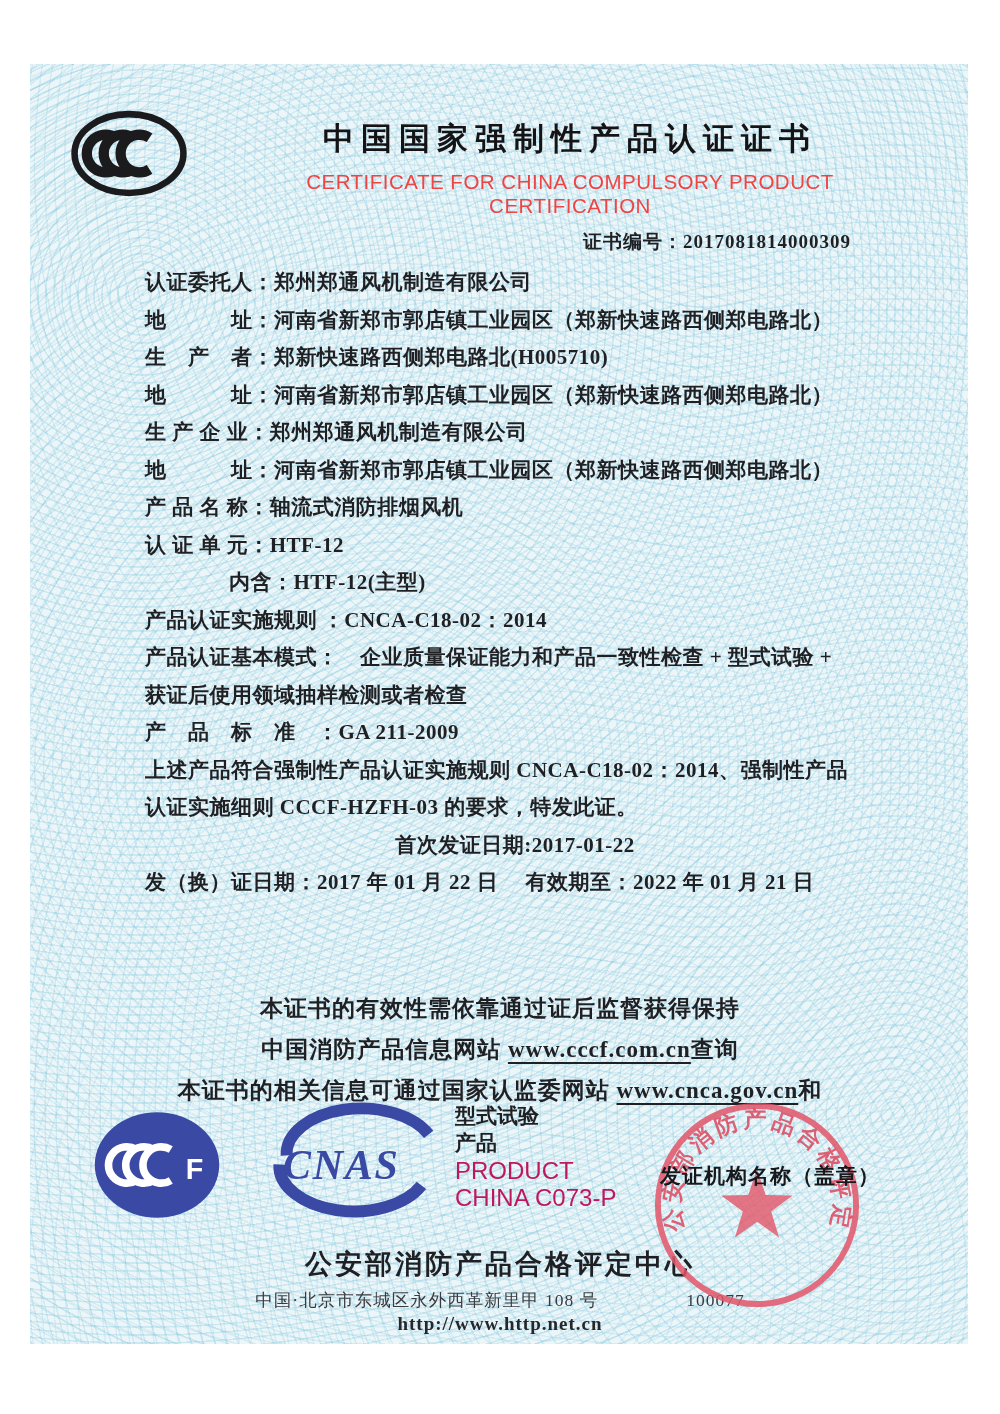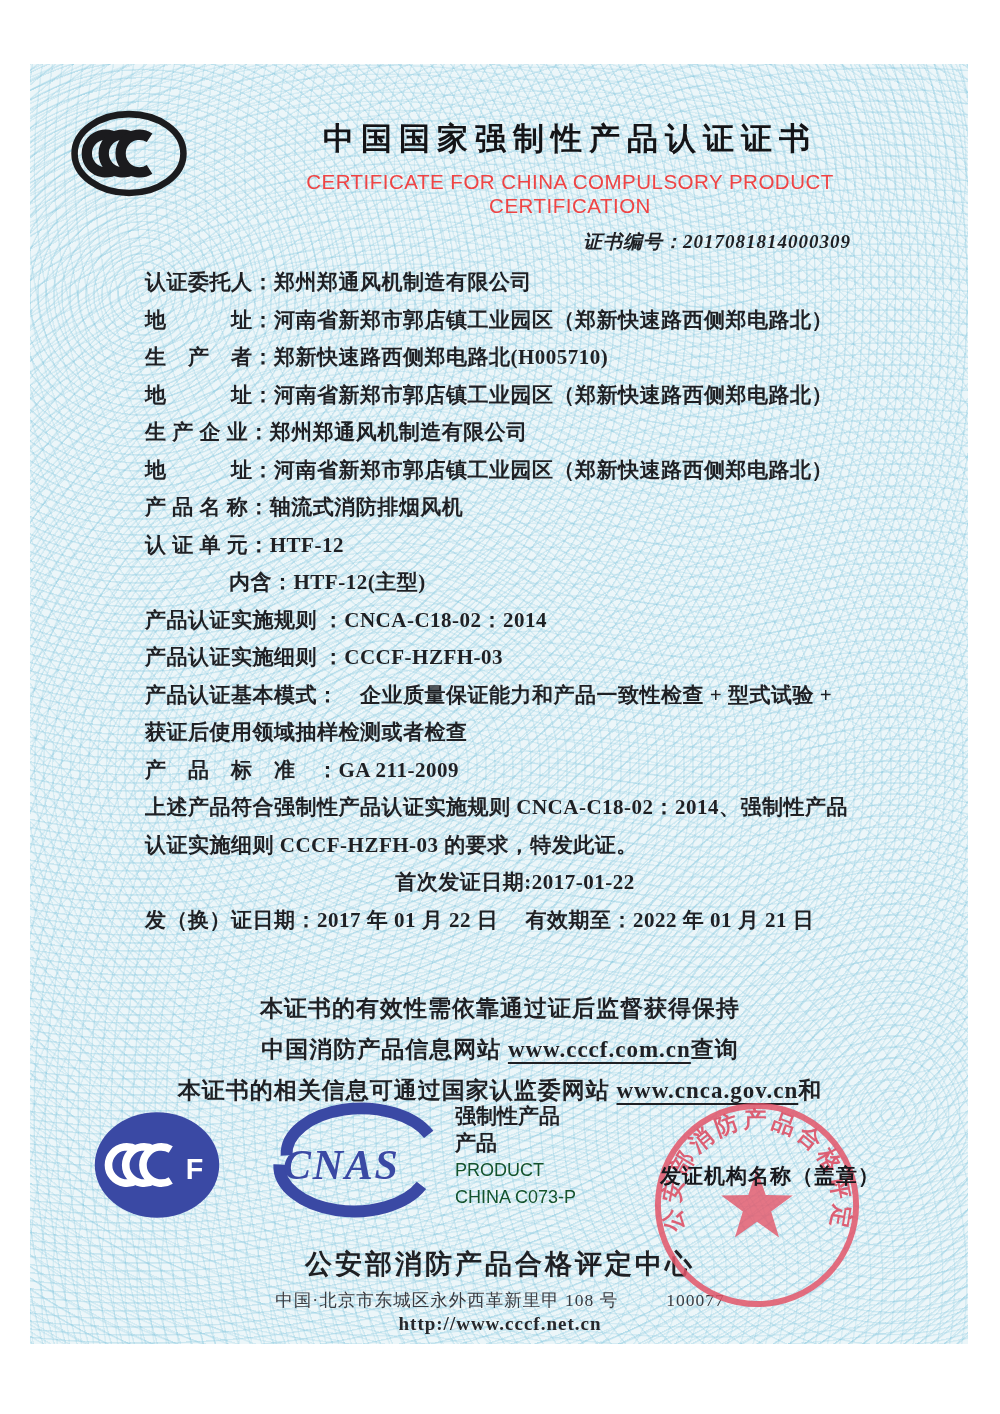"证书编号：2017081814000309" .cert-no { font-style: italic -> none }
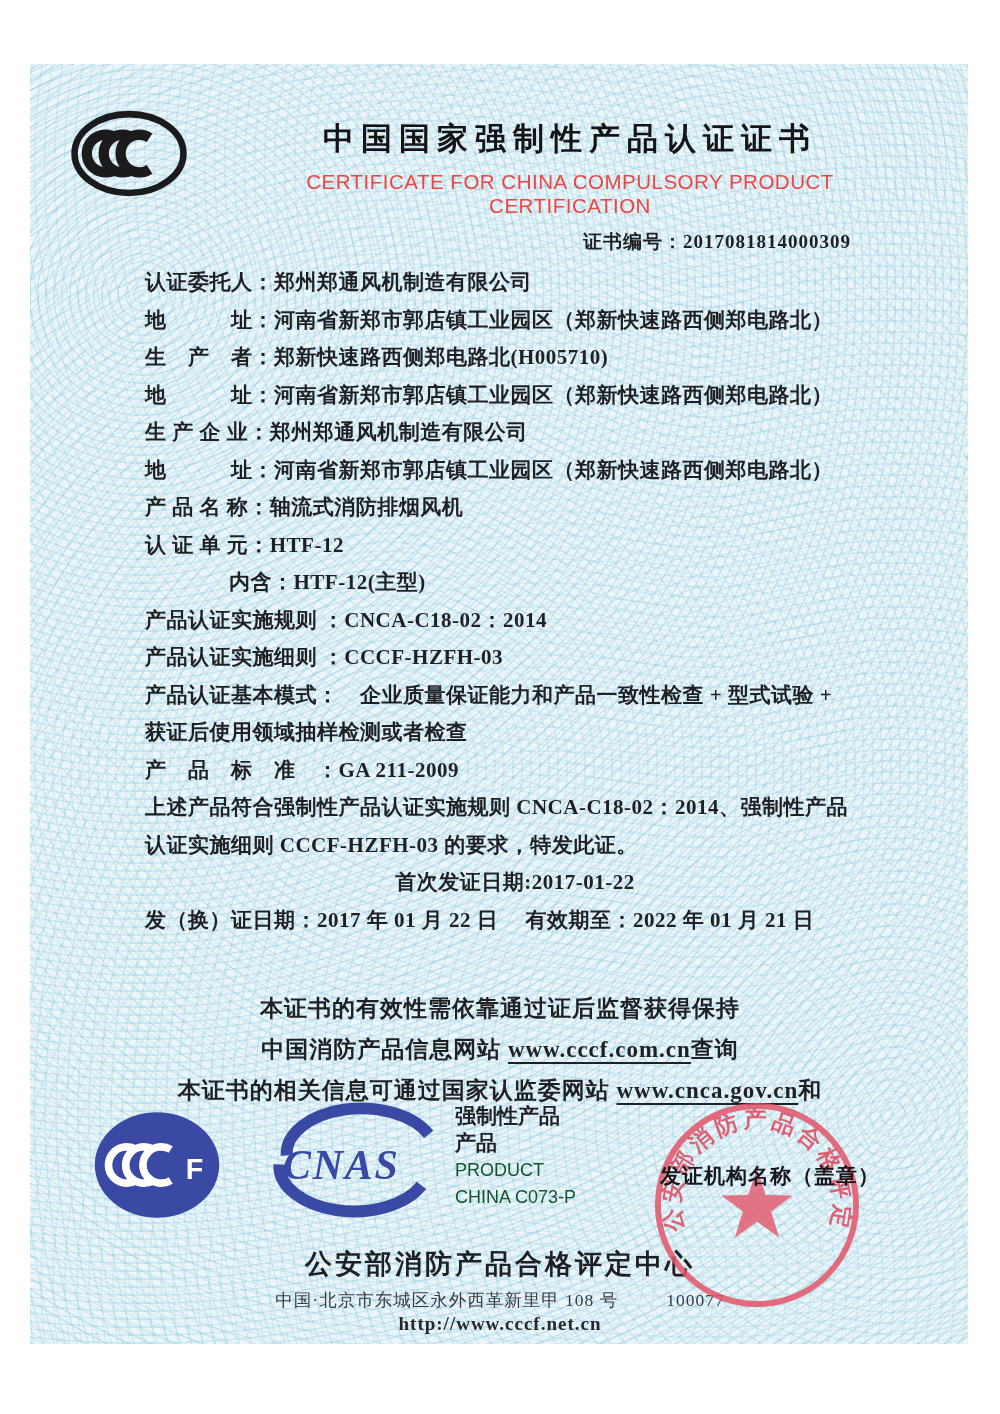"产品认证实施细则 ：CCCF-HZFH-03" div.line { html: <div>产品认证实施细则 ：CCCF-HZFH-03</div> -> none }
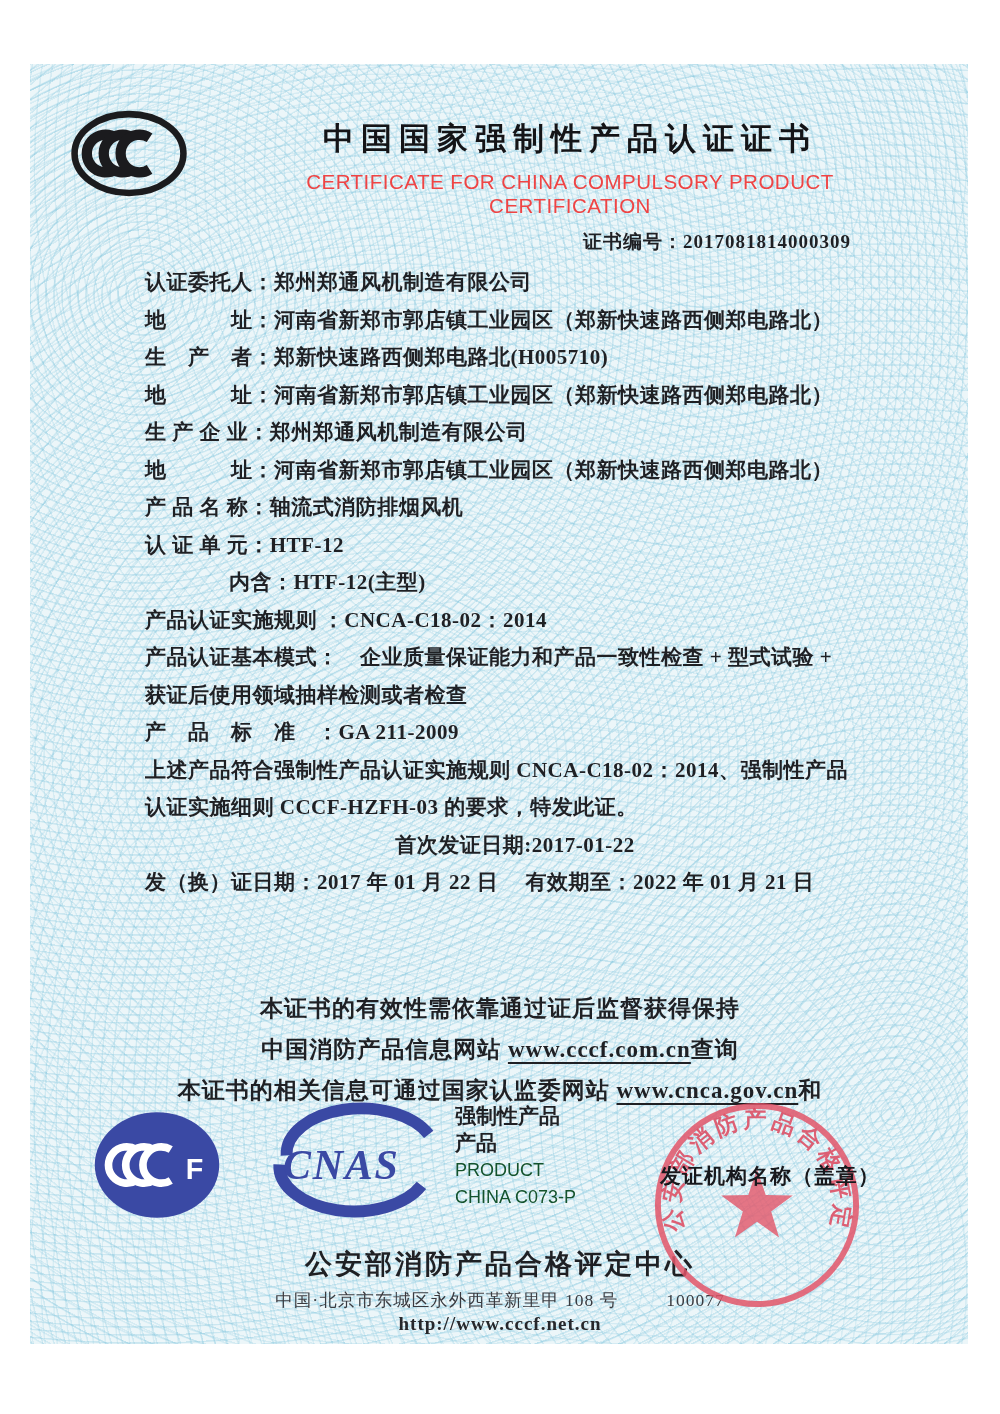"强制性产品" div { text: 强制性产品 -> 型式试验 }
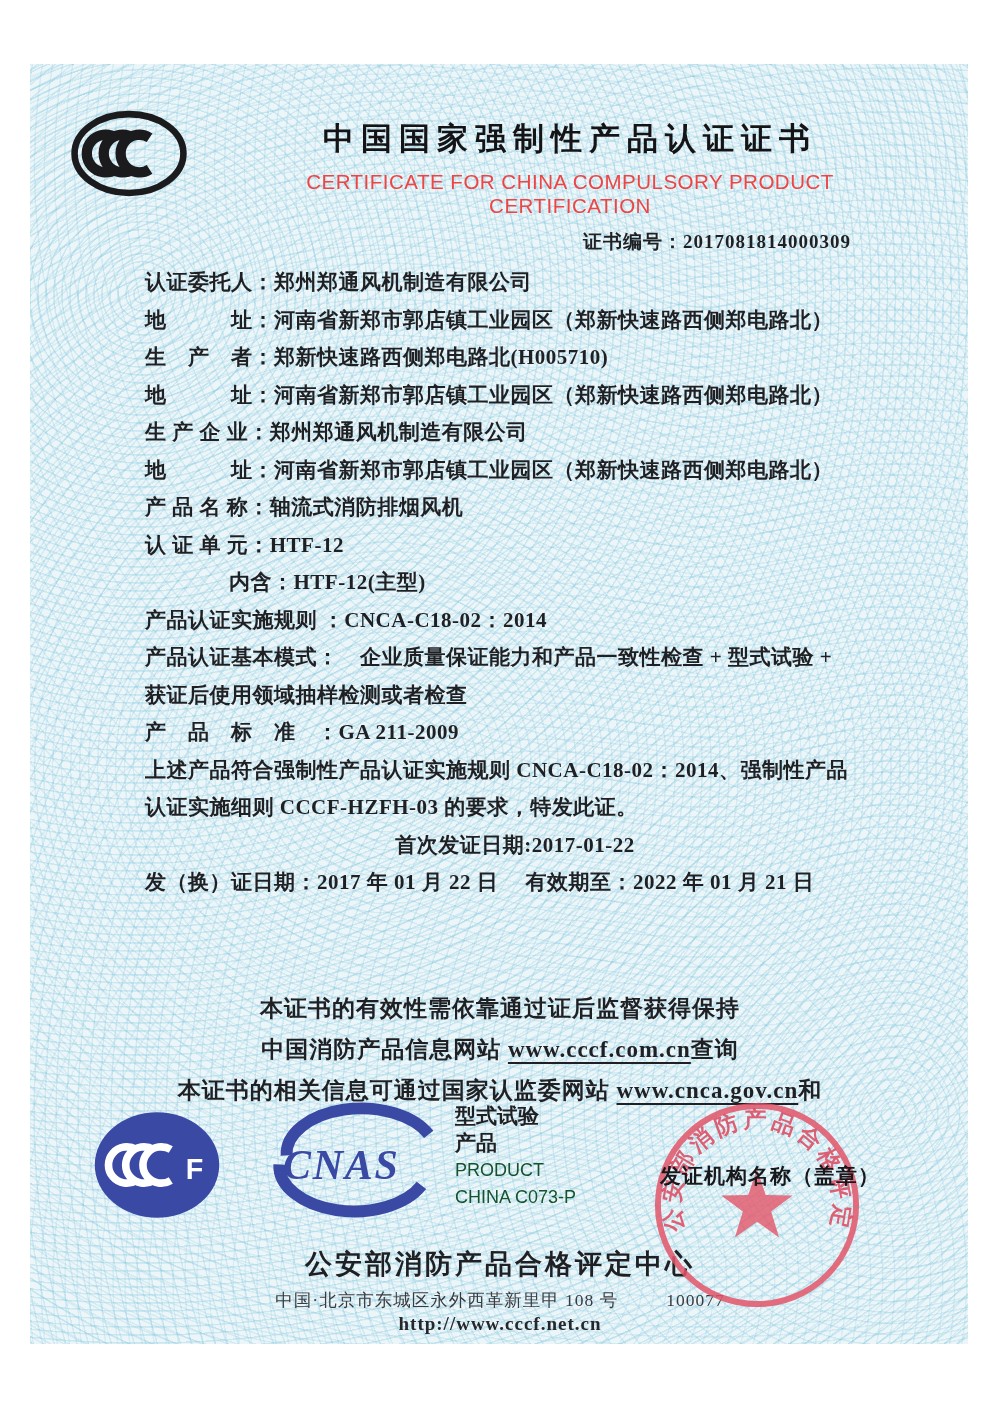"PRODUCT" .accred .en { color: #14532d -> #be185d; font-size: 18px -> 24px }
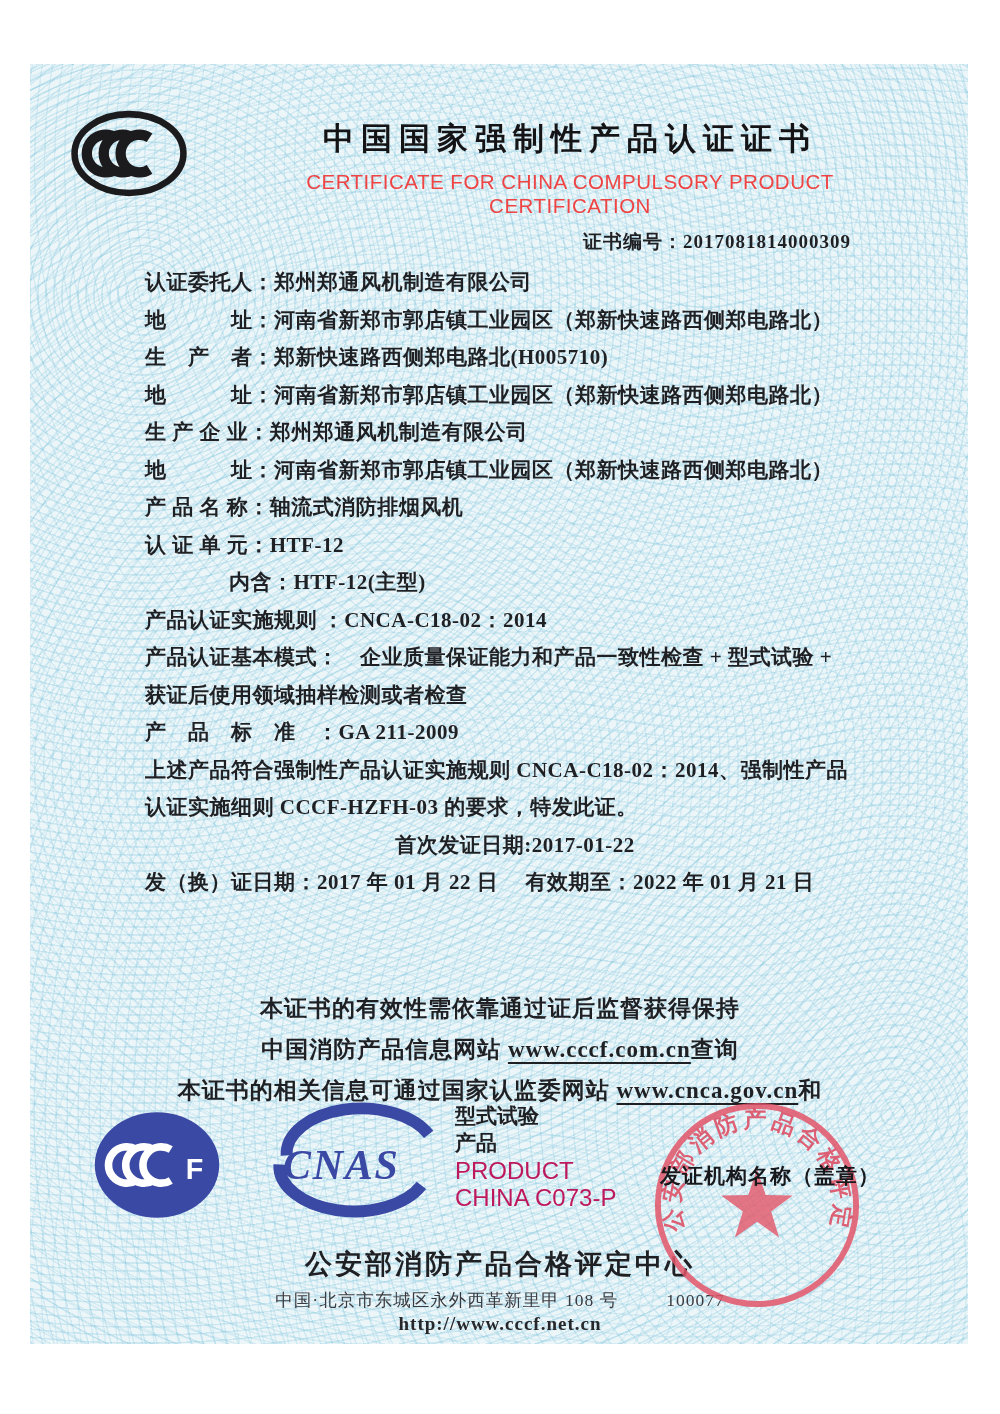"100077" .issuer-addr .post { padding-left: none -> 40px }
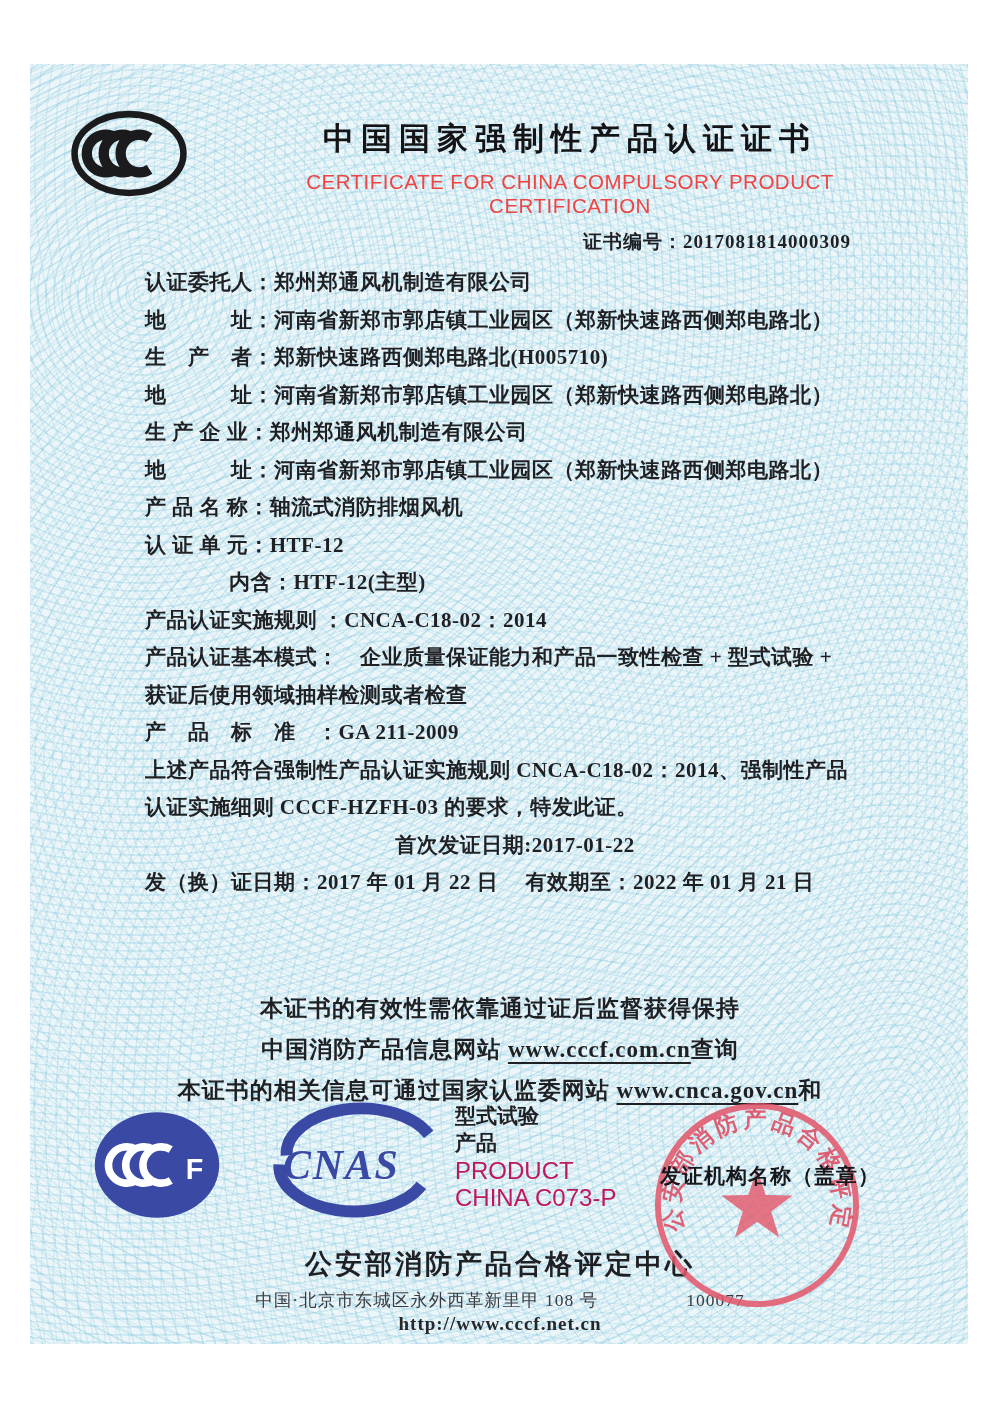"http://www.cccf.net.cn" div.issuer-web { text: http://www.cccf.net.cn -> http://www.http.net.cn }
